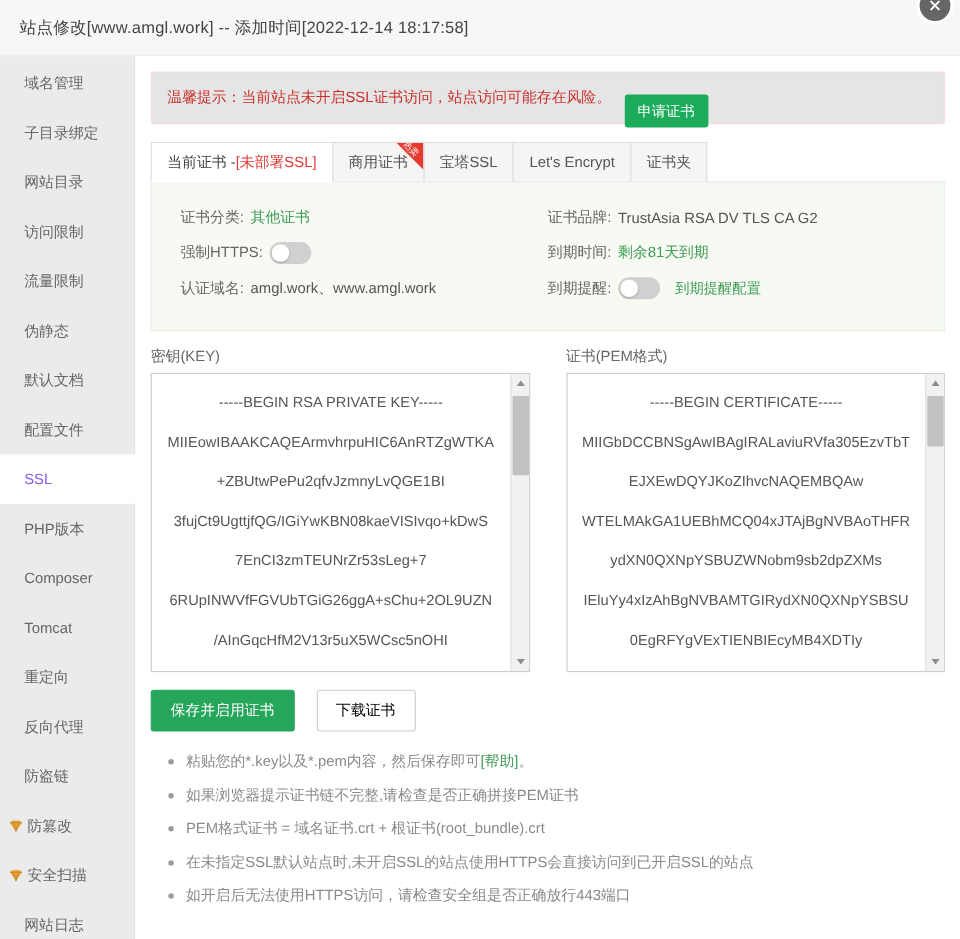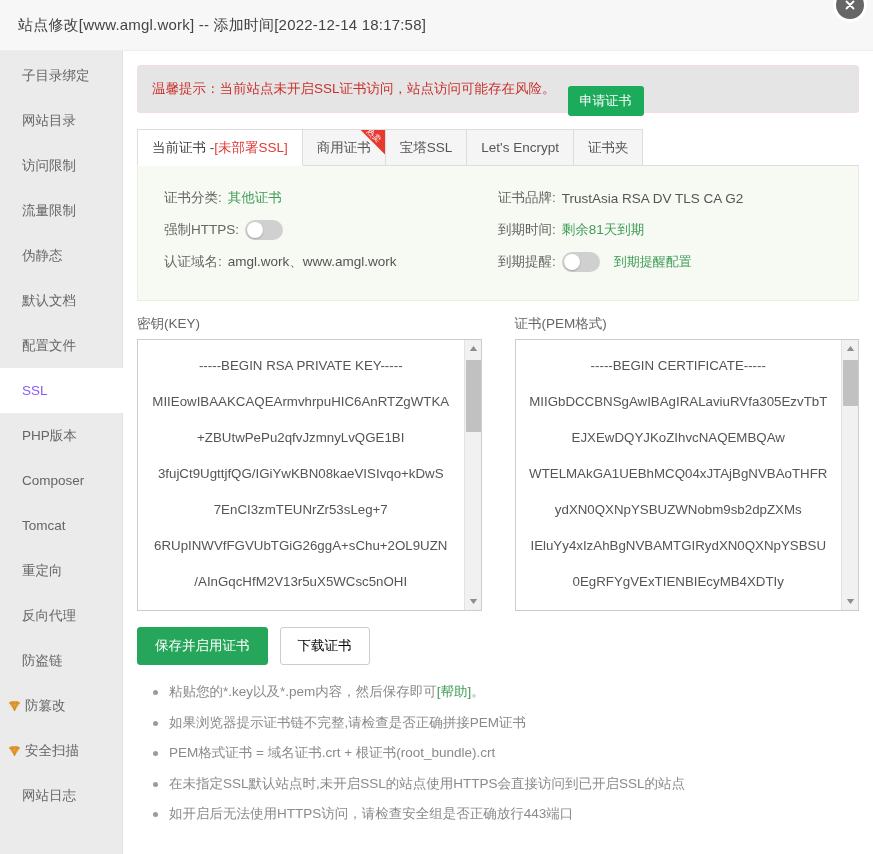"域名管理" div.side-item { html: none -> <div> <span>域名管理</span> </div> }
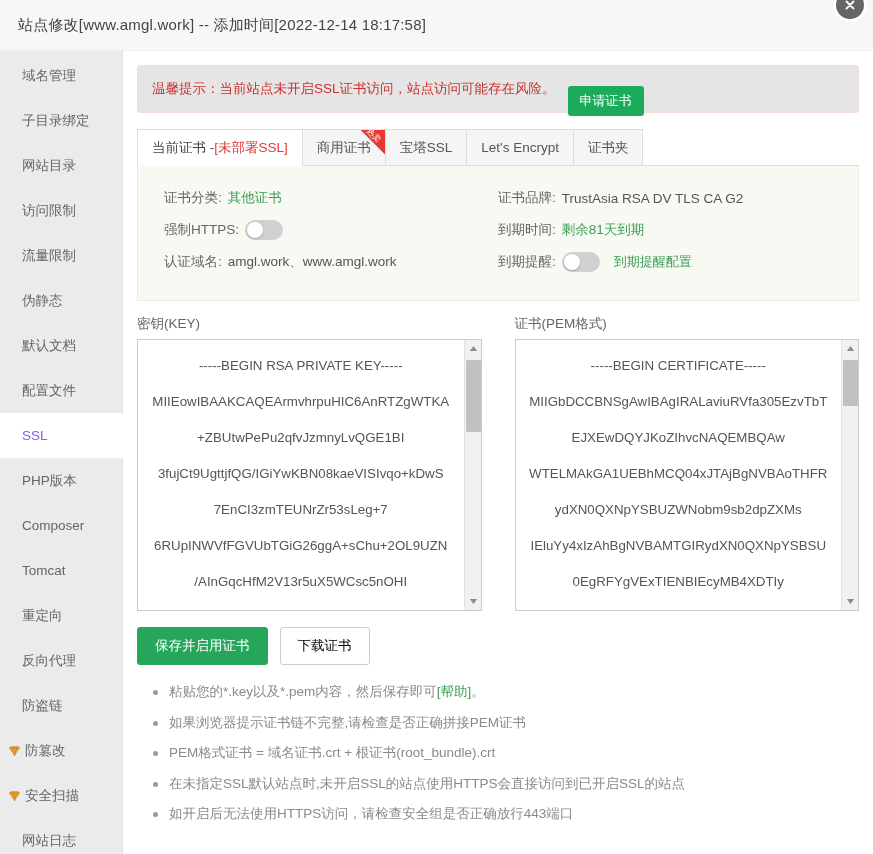"保存并启用证书" .btn-row { gap: 12px -> 20px }
